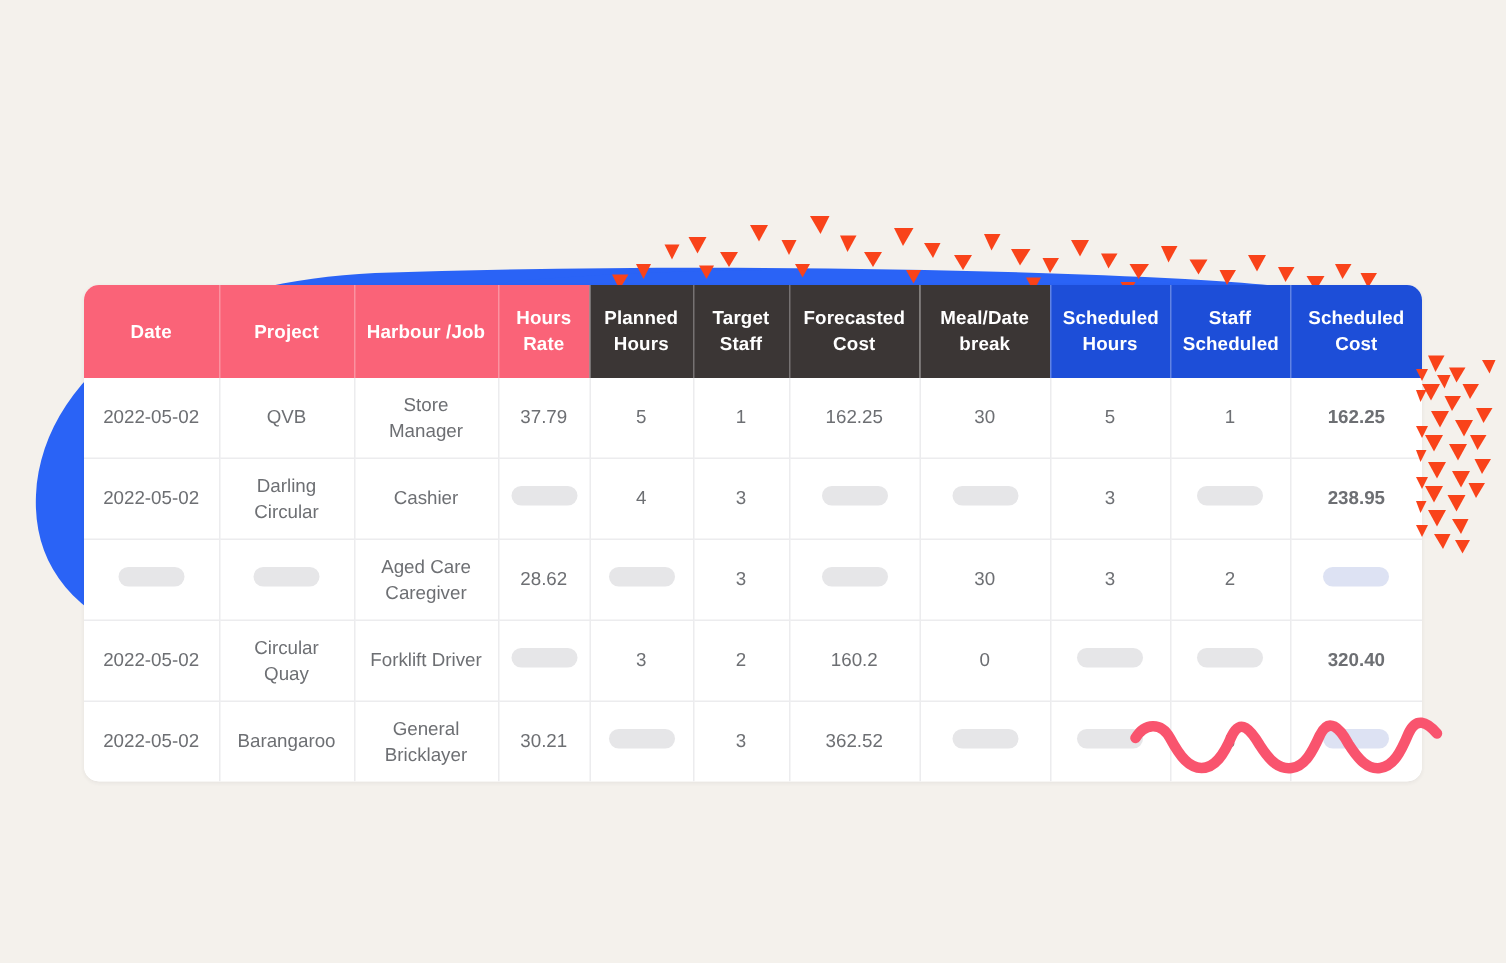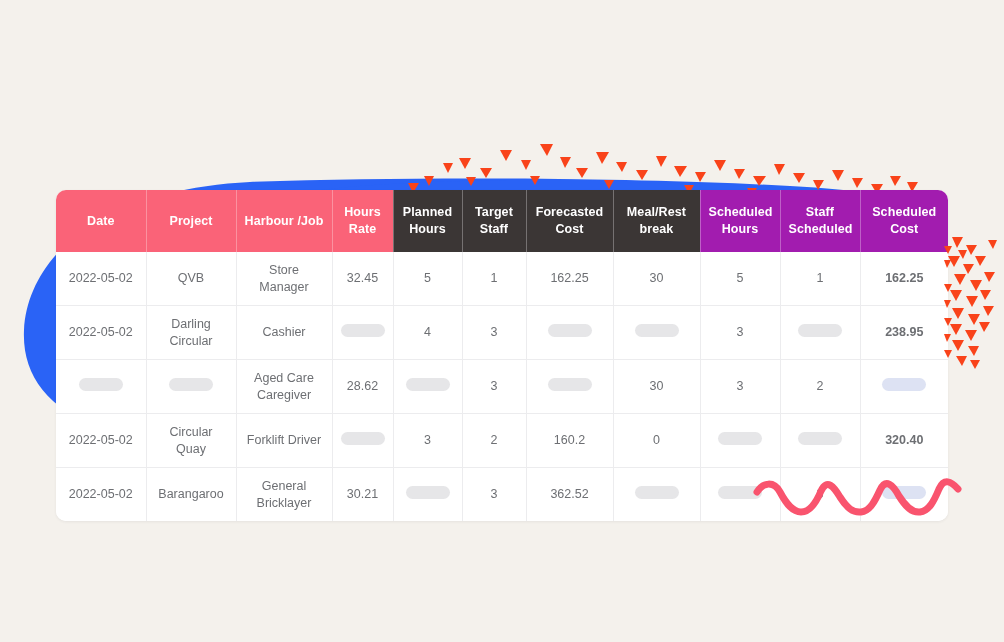"Meal/Rest break" span.hlabel { text: Meal/Rest -> Meal/Date }
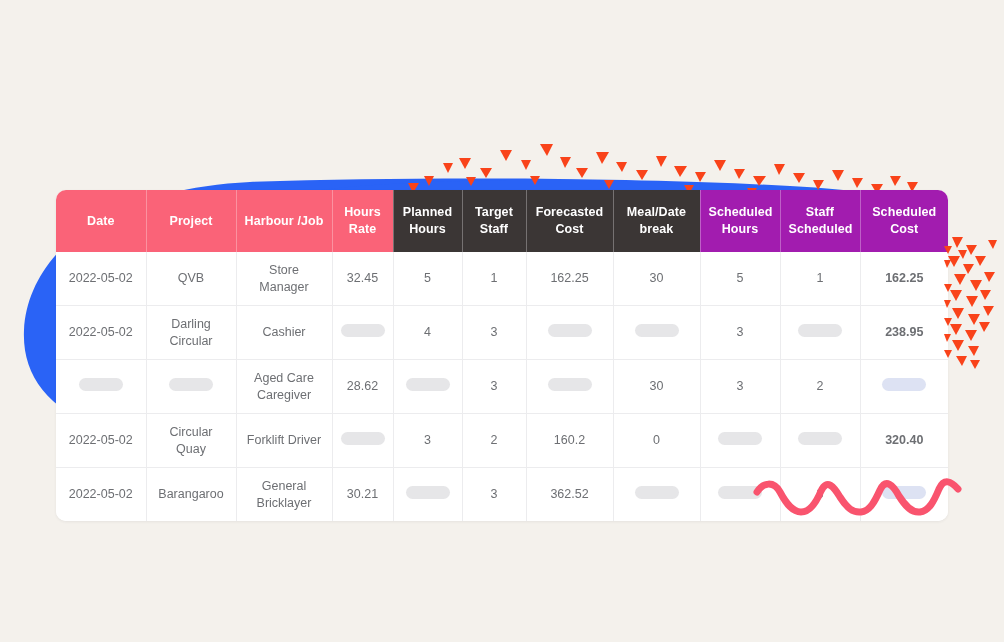"Scheduled Hours" th.g-blue { background: #a21caf -> #1d4ed8 }
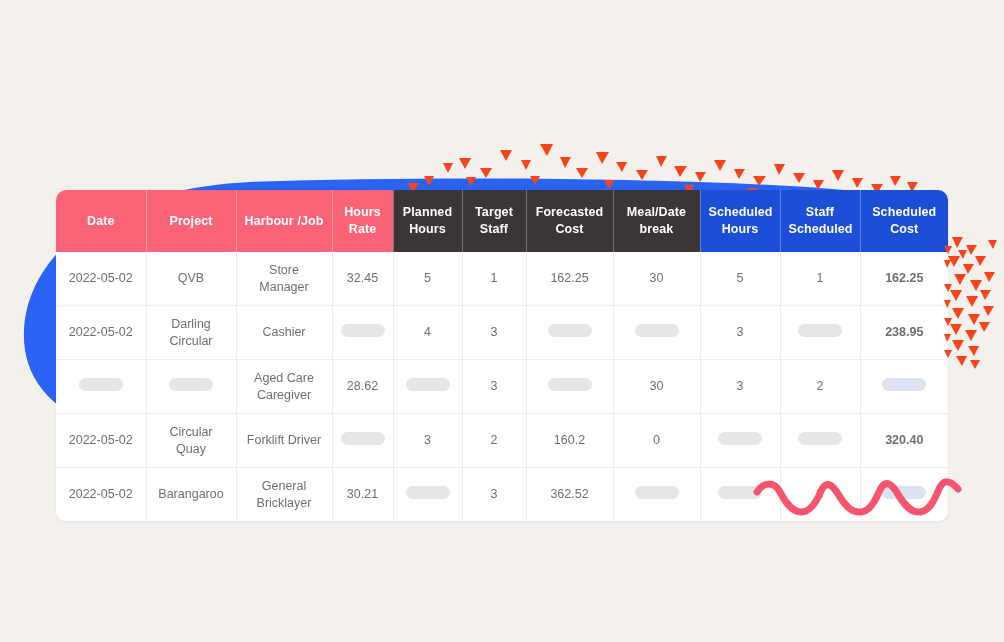"32.45" span { text: 32.45 -> 37.79 }
